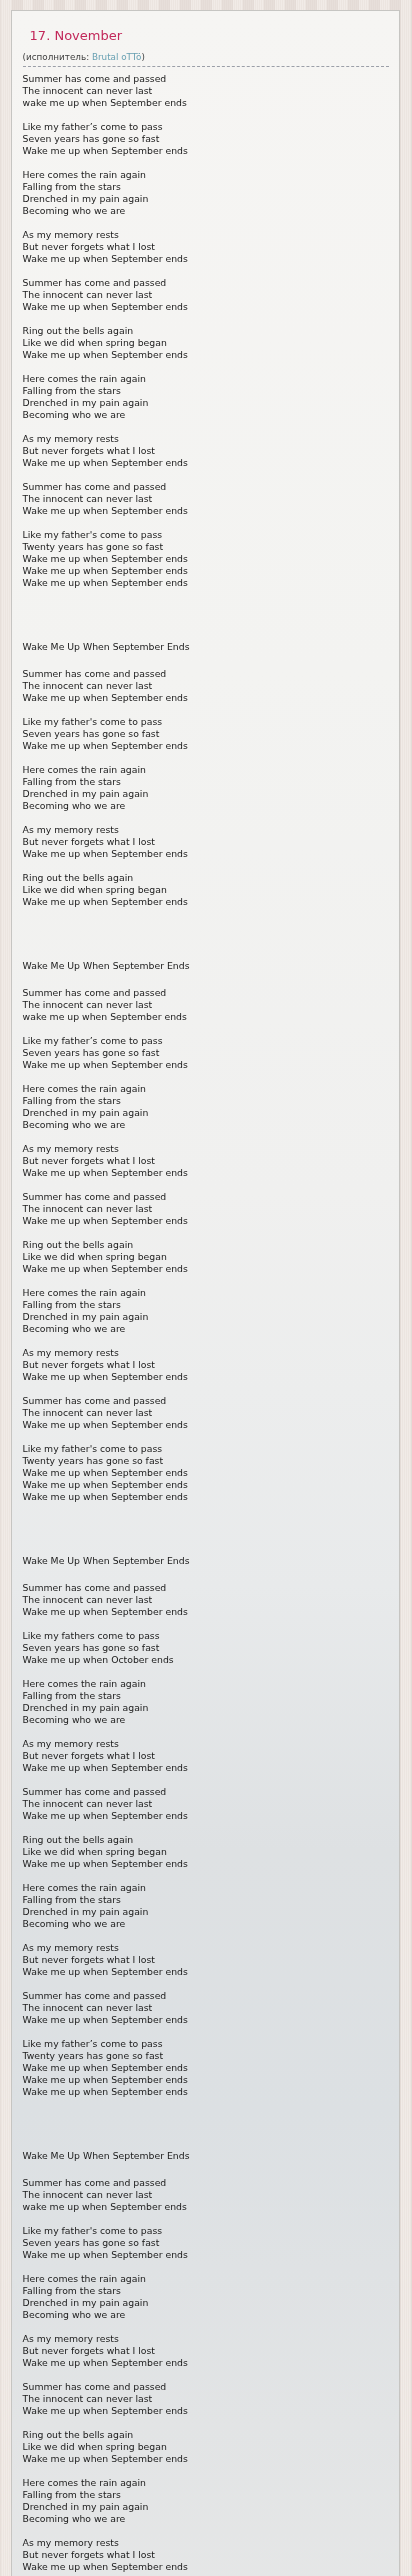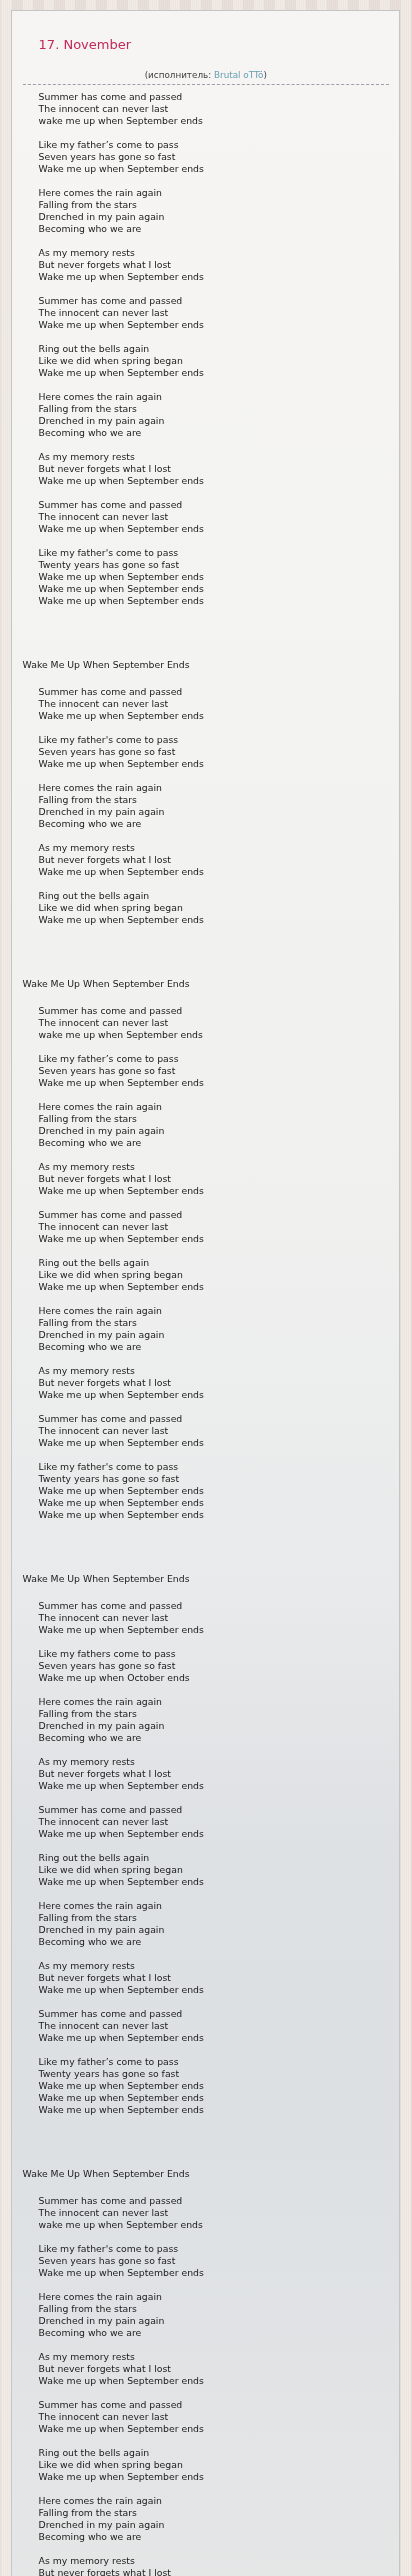"17. November" .title { margin: 16px -> 7px }
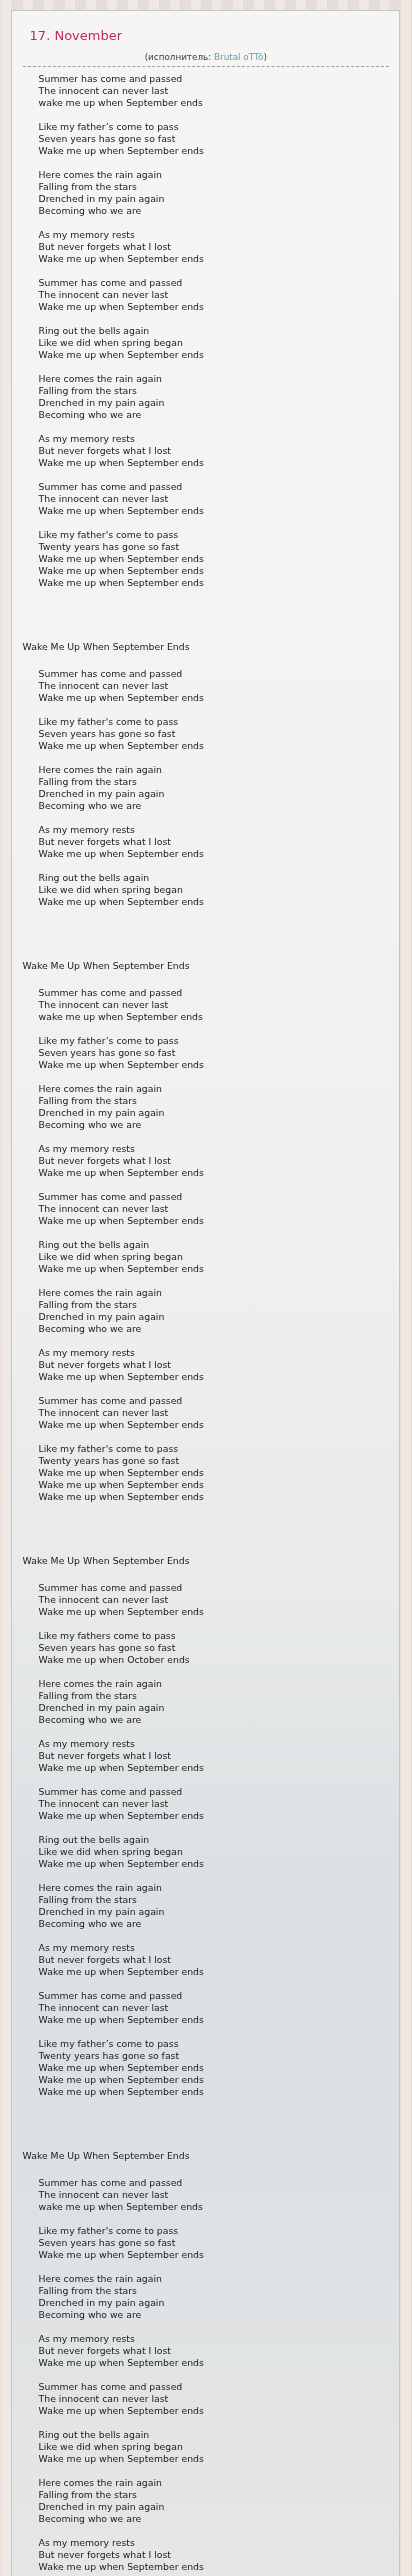"(исполнитель: Brutal oTTö)" .subtitle { text-align: center -> none }
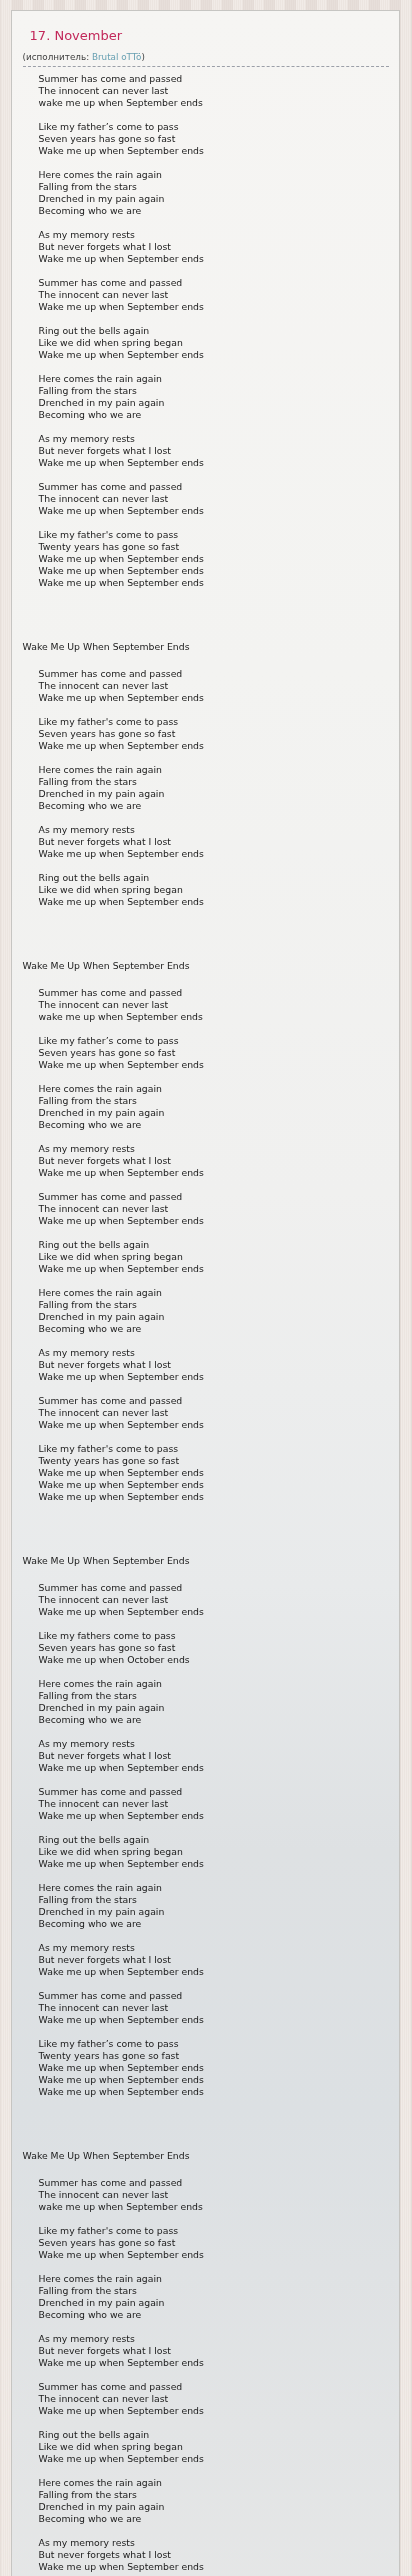"Summer has come and passed" .stanza { margin: 0 0 12px 16px -> 0 0 12px 0 }
